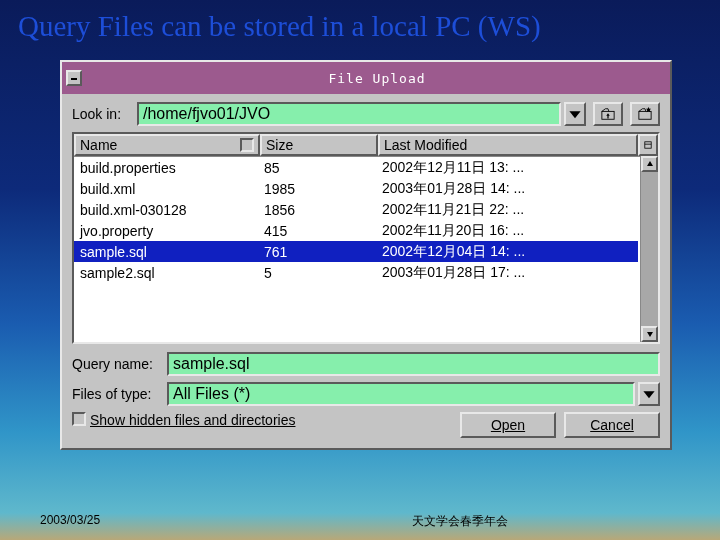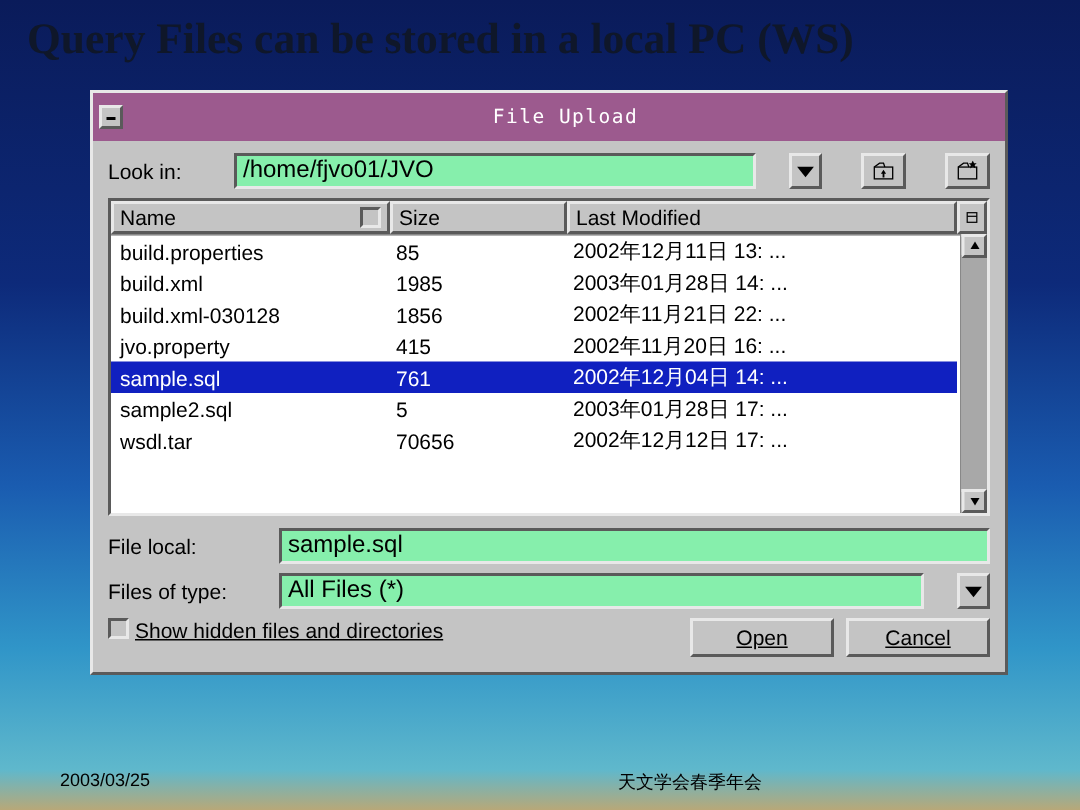"Query Files can be stored" .slide-title { color: #0f172a -> #1d4ed8; font-weight: bold -> normal }
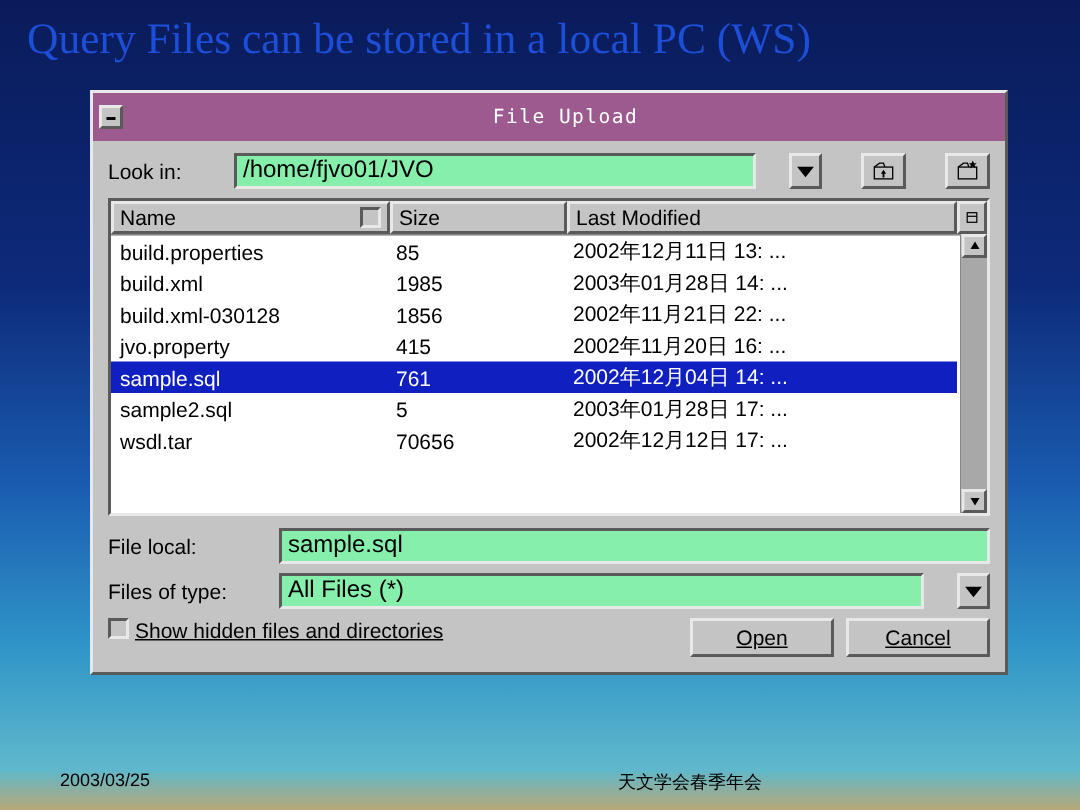"Look in:" .row { gap: 22px -> 3px }
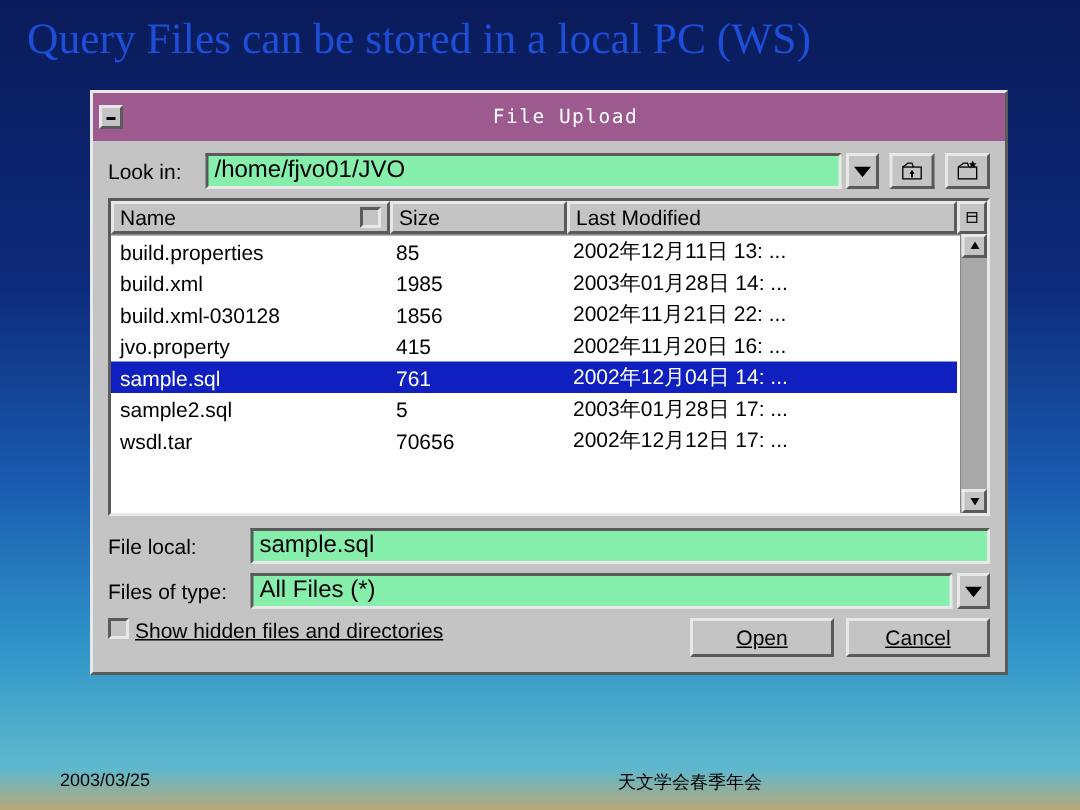"wsdl.tar" div.list-row { html: <div> <span>wsdl.tar</span> <span>70656</span> <span>2002年12月12日 17: ...</span> </div> -> none }
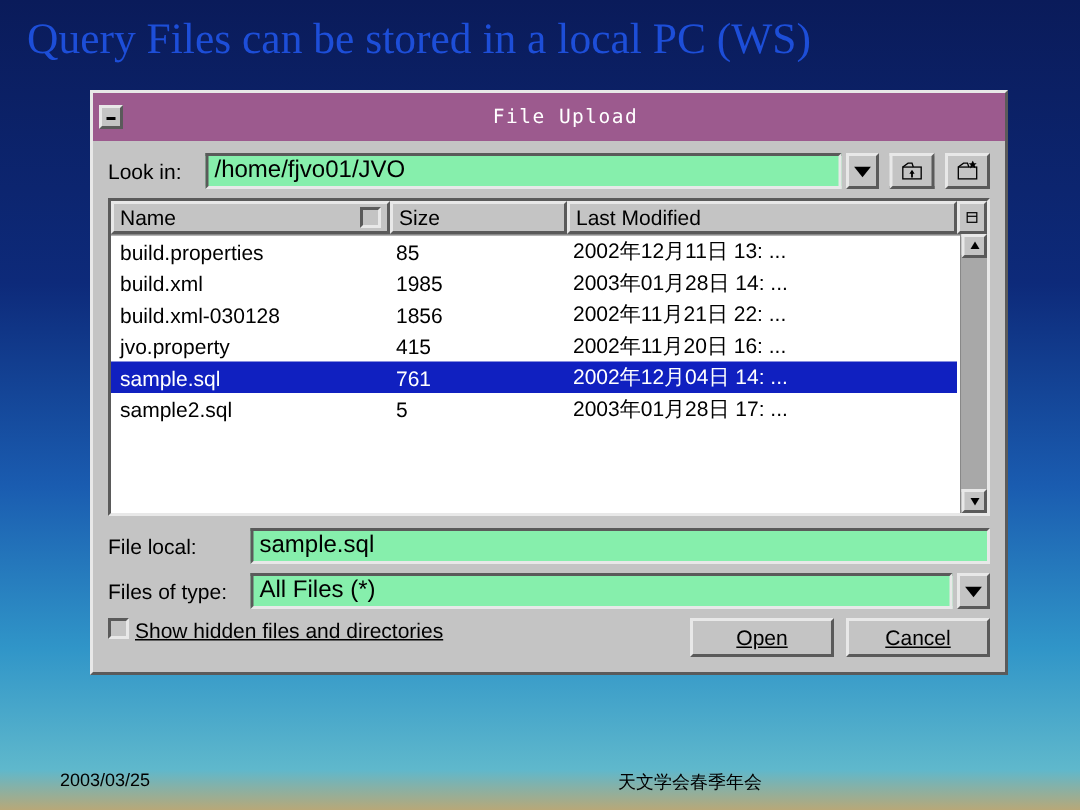"File local:" span.label { text: File local -> Query name }
